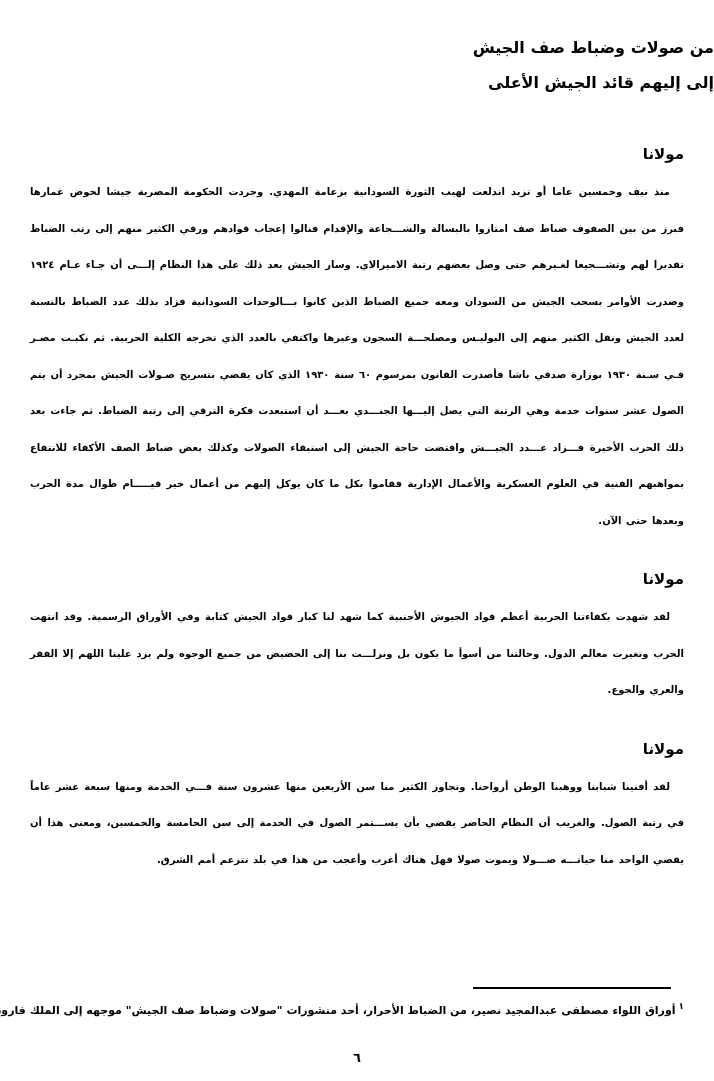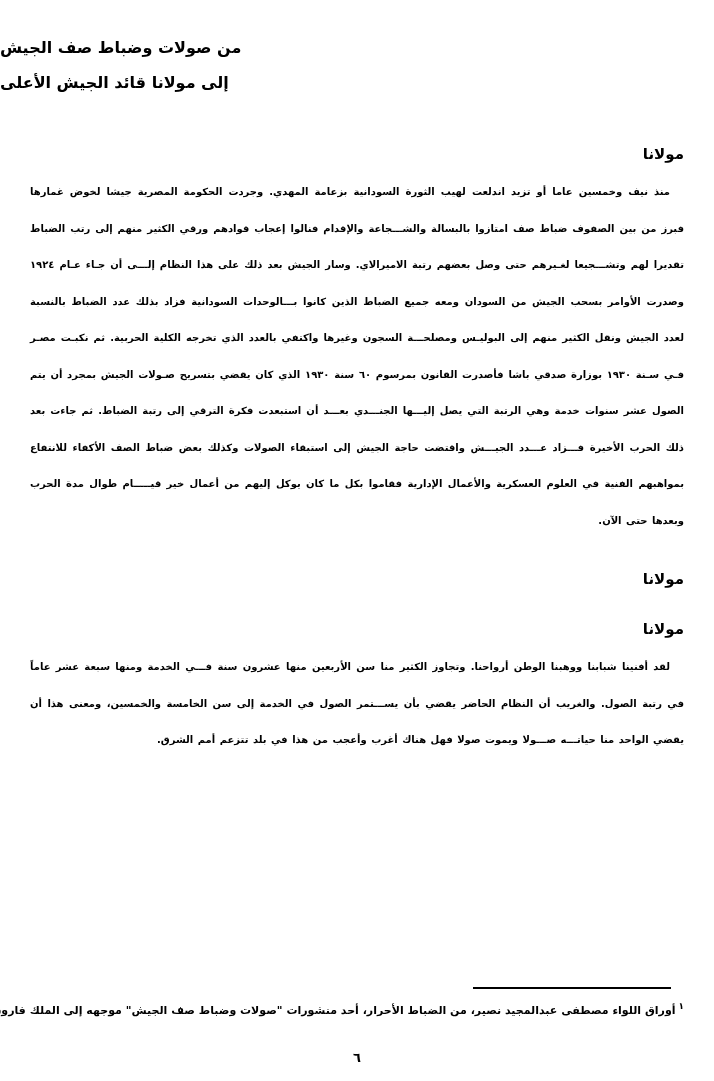"من صولات وضباط صف الجيش" .titles { text-align: left -> right }
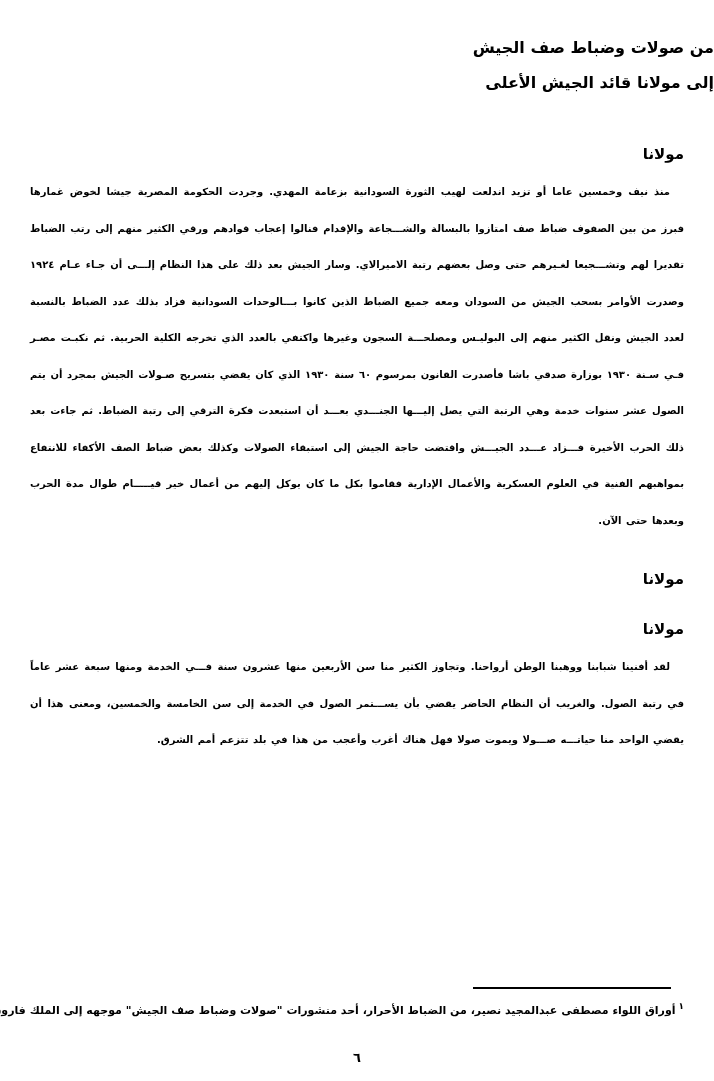"إلى مولانا قائد الجيش الأعلى" div.title-line { text: مولانا -> إليهم }
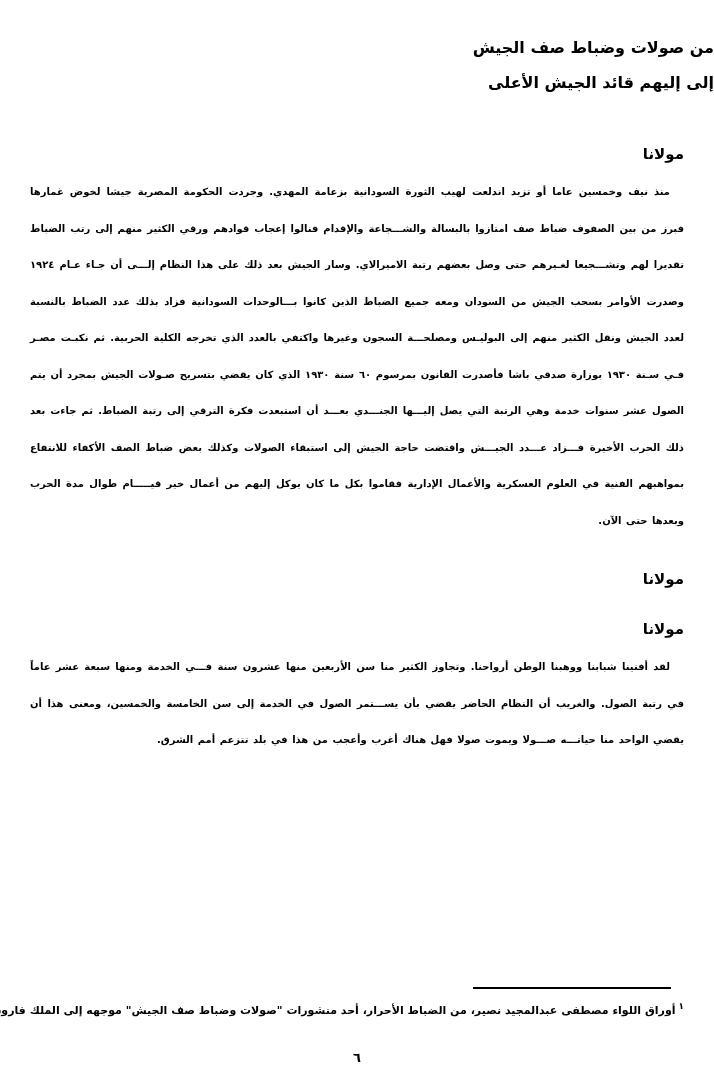"لقد شهدت بكفاءتنا الحربية أعظم" p.para { html: none -> <p>لقد شهدت بكفاءتنا الحربية أعظم قواد الجيوش الأجنبية كما شهد لنا كبار قواد الجيش كتابة وفي الأوراق الرسمية. وقد انتهت الحرب وتغيرت معالم الدول. وحالتنا من أسوأ ما يكون بل ونزلـــت بنا إلى الحضيض من جميع الوجوه ولم يزد علينا اللهم إلا الفقر والعري والجوع.</p> }
